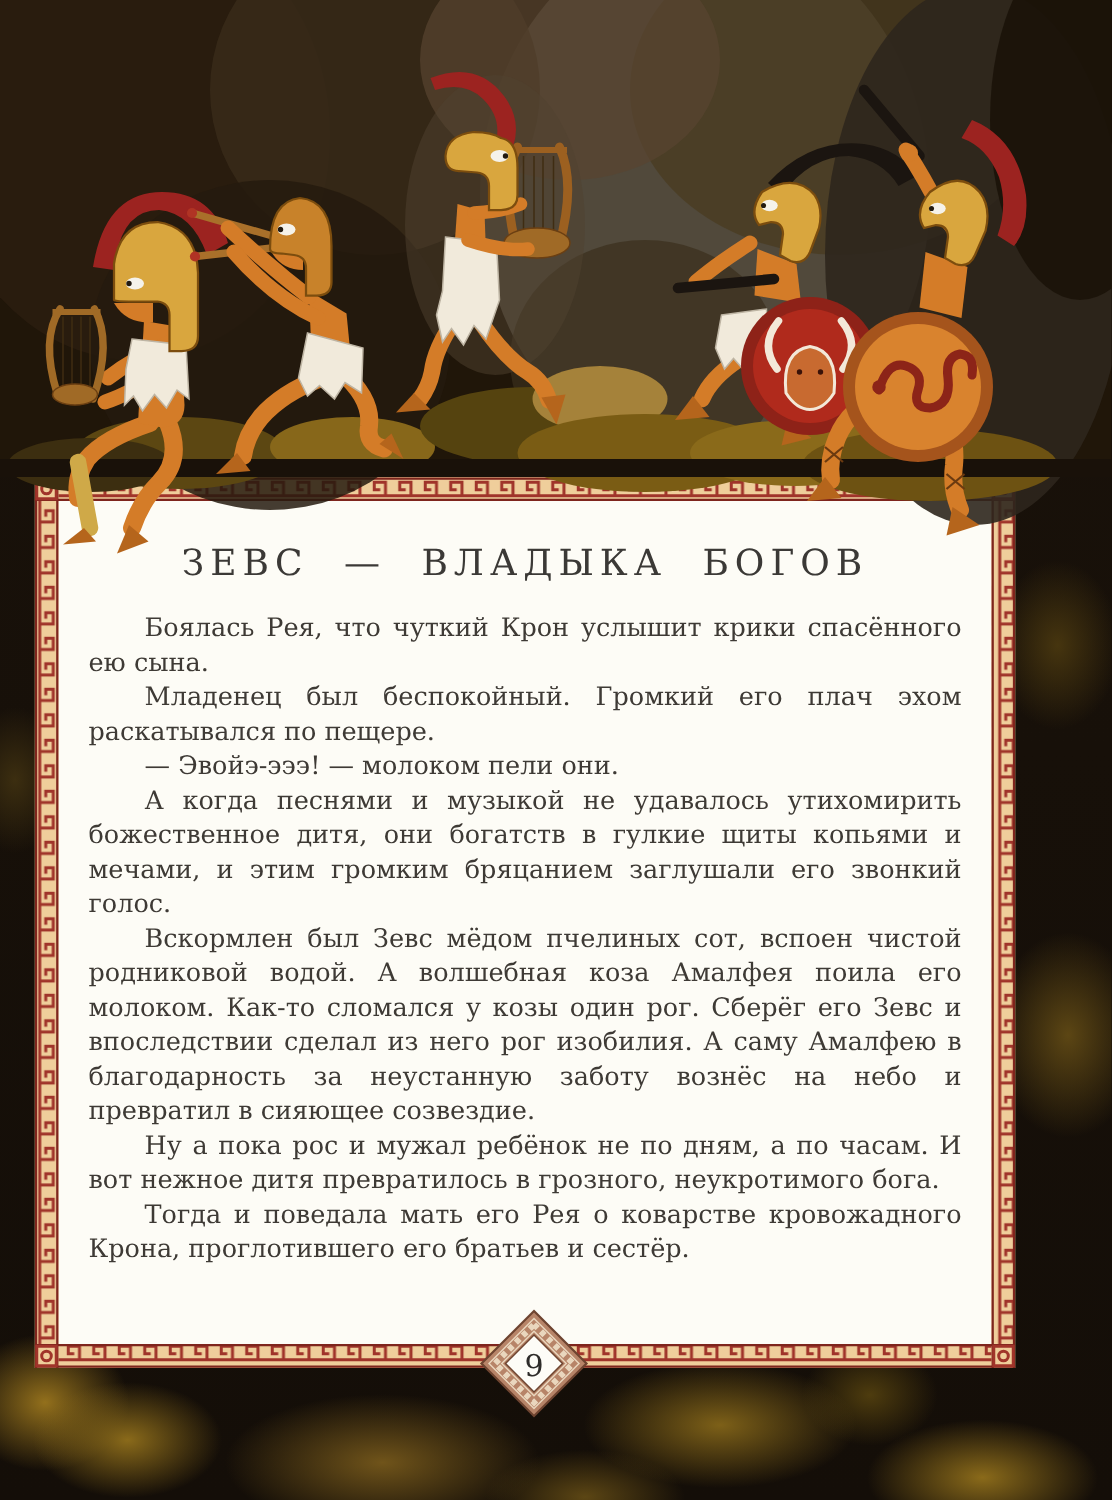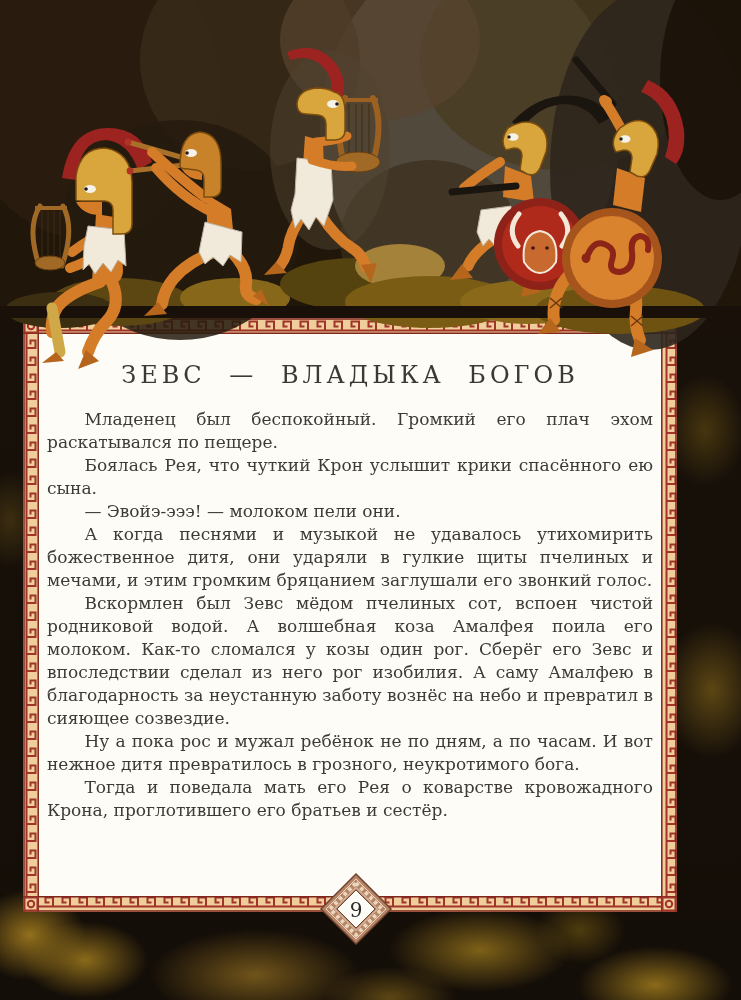"ЗЕВС — ВЛАДЫКА БОГОВ" .content { padding: 0 8px -> 0 20px }
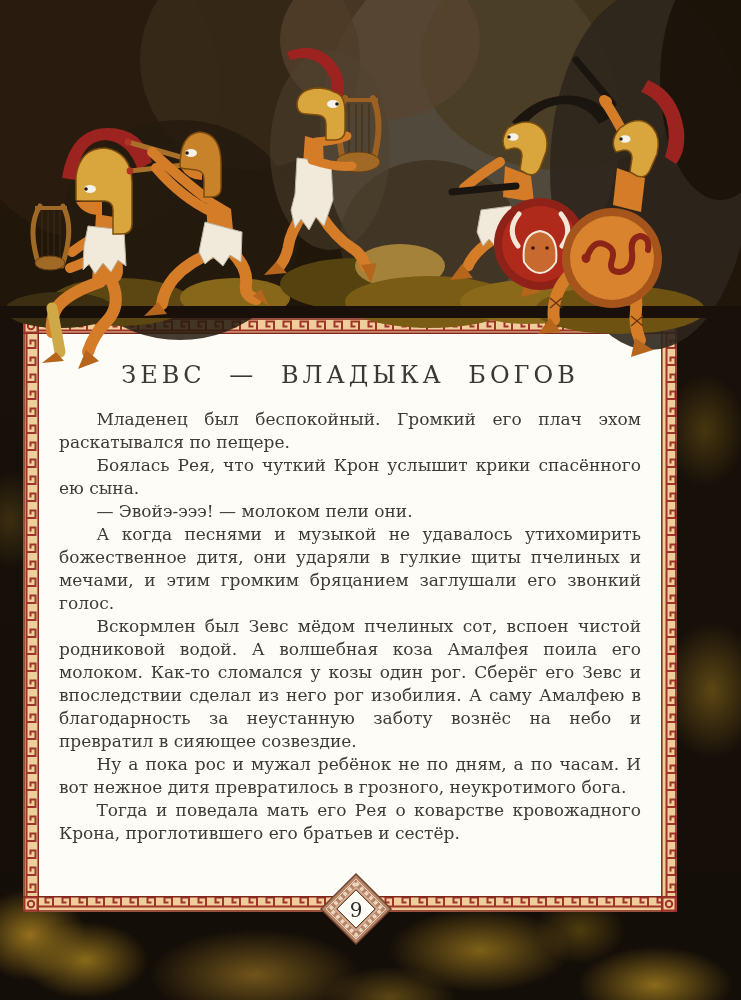"Младенец был беспокойный. Громкий его" p { order: before "Боялась Рея, что чуткий Крон" -> after "Боялась Рея, что чуткий Крон" }
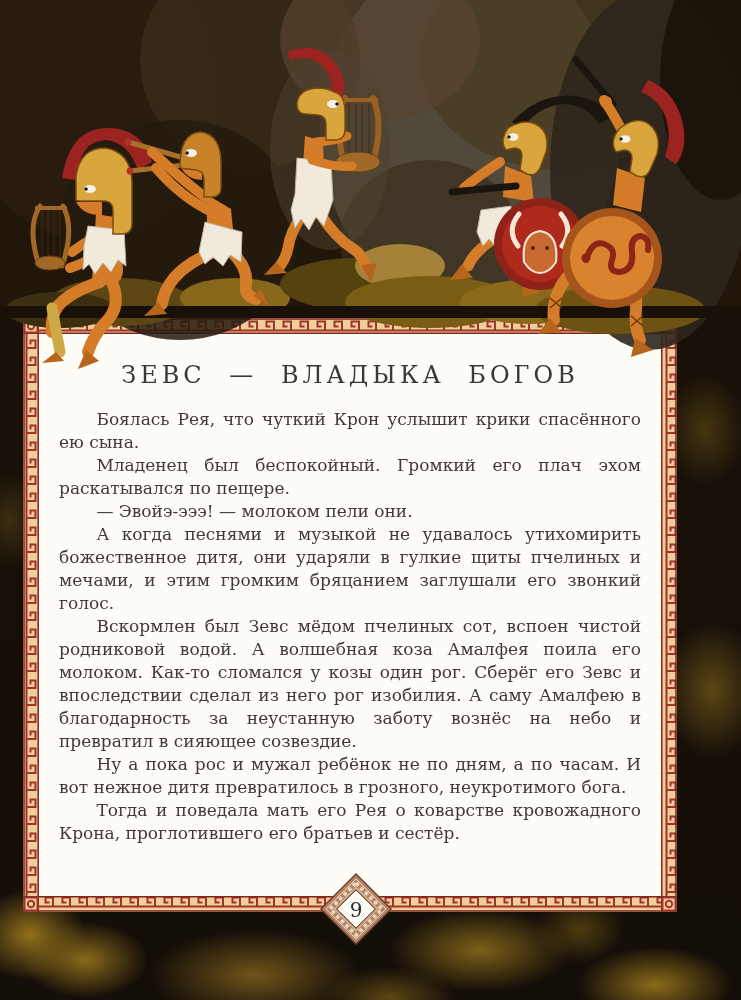"А когда песнями и музыкой" p { text: ударяли в гулкие щиты пчелиных -> богатств в гулкие щиты копьями }
